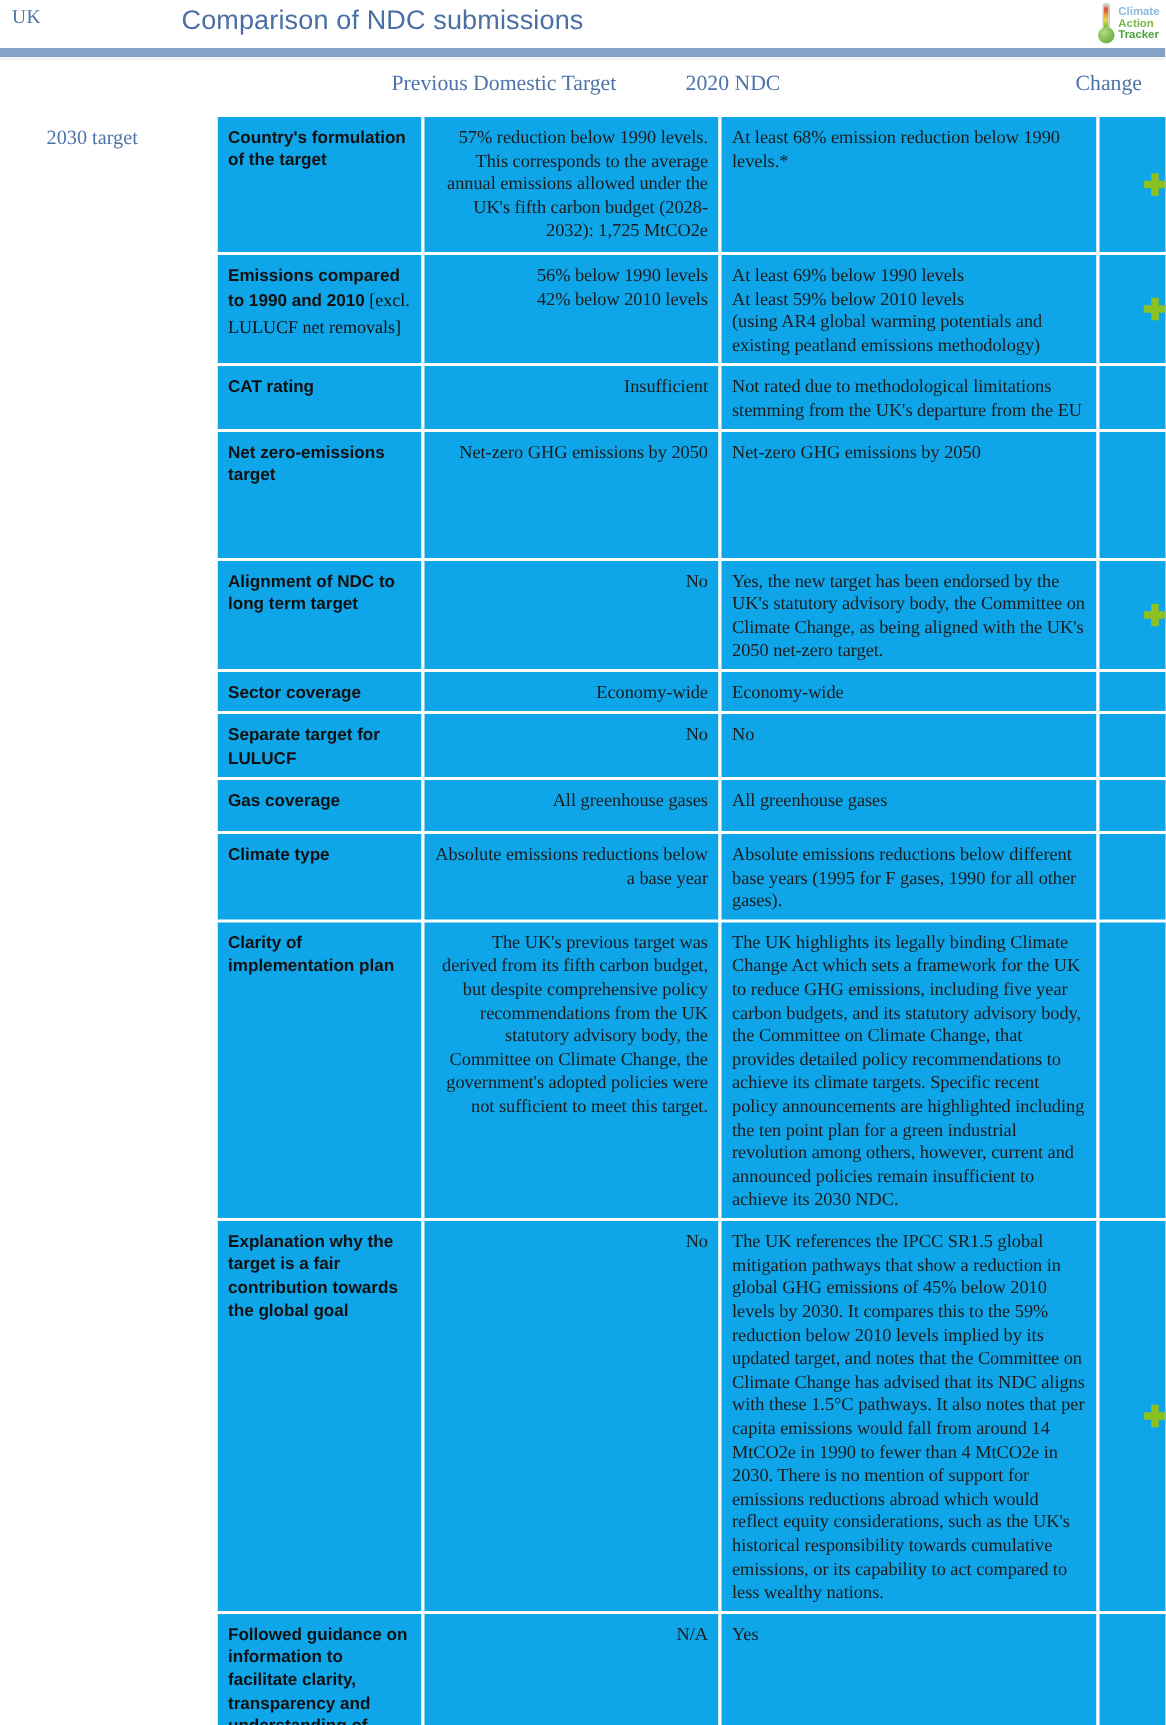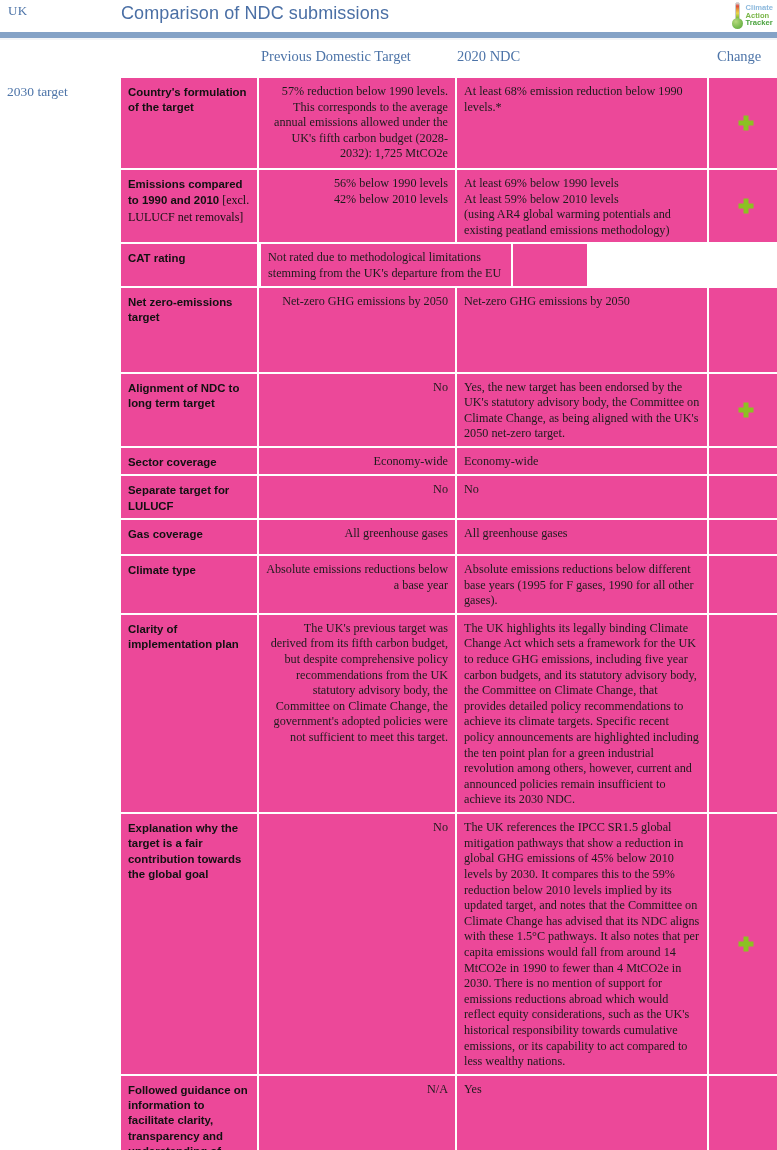"2030 target" .row { margin-left: none -> 24px }
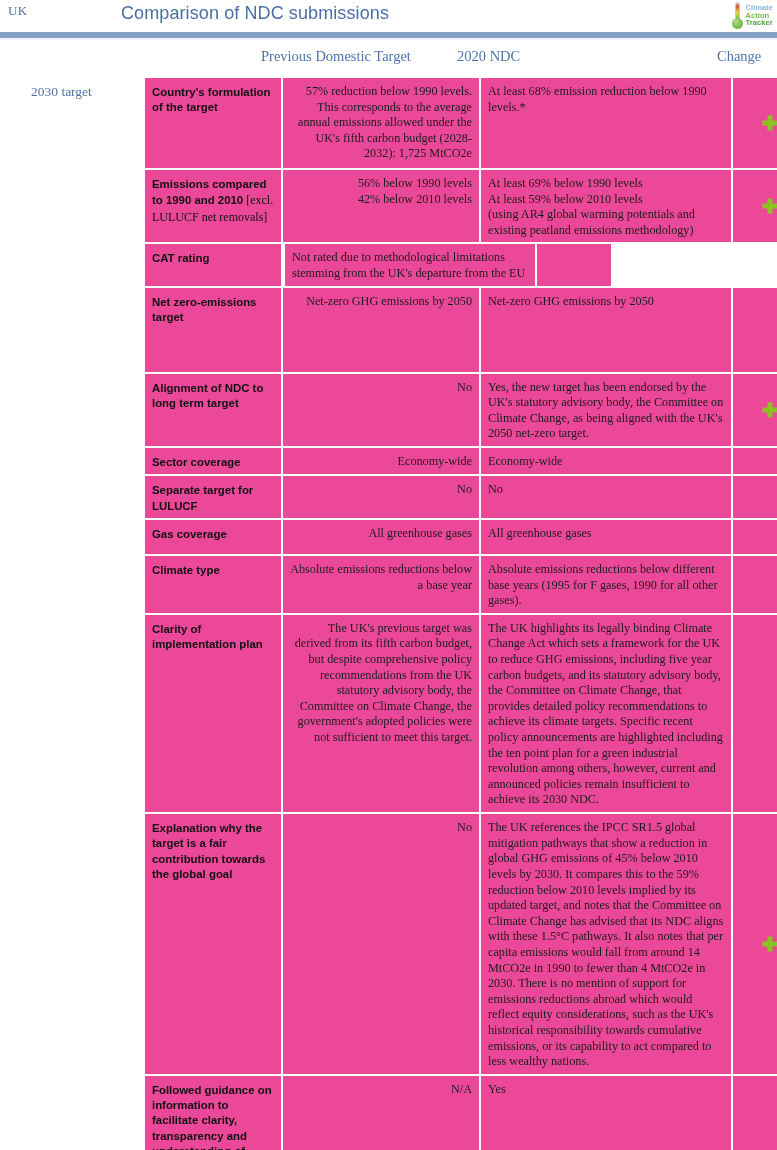"Country's formulation of the target" .cell { background: #ec4899 -> #0ea5e9 }
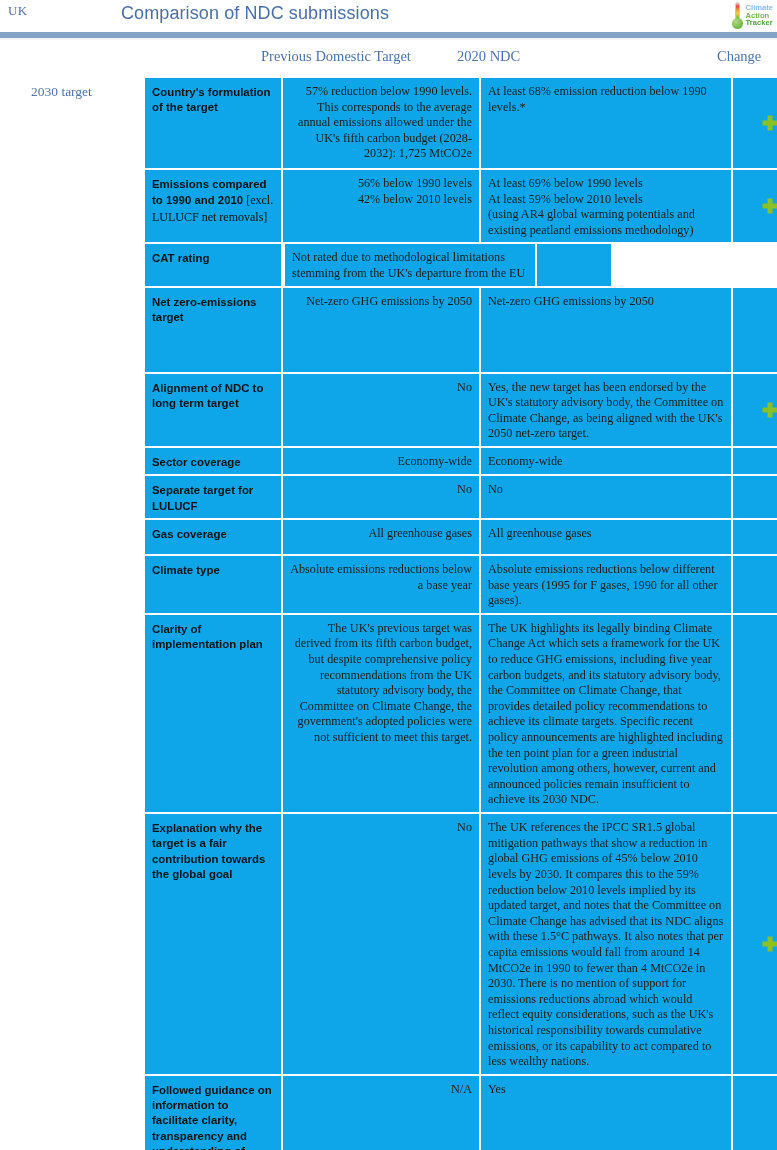"Insufficient" div.cell { html: none -> <div>Insufficient</div> }
